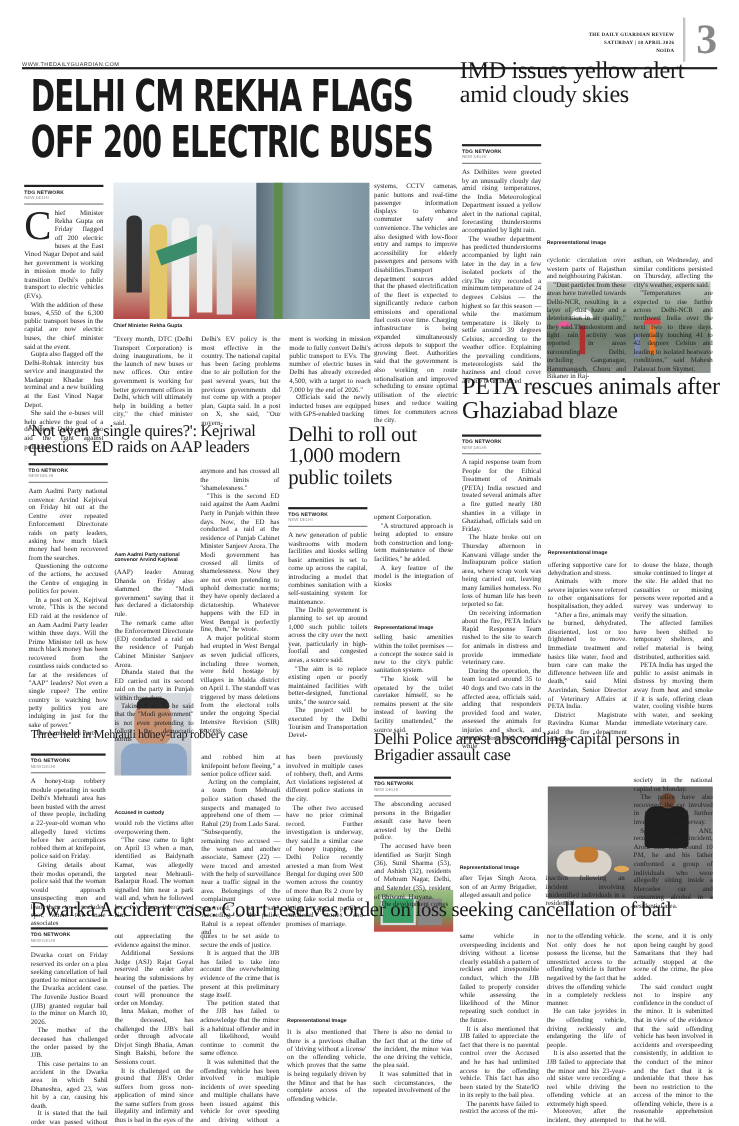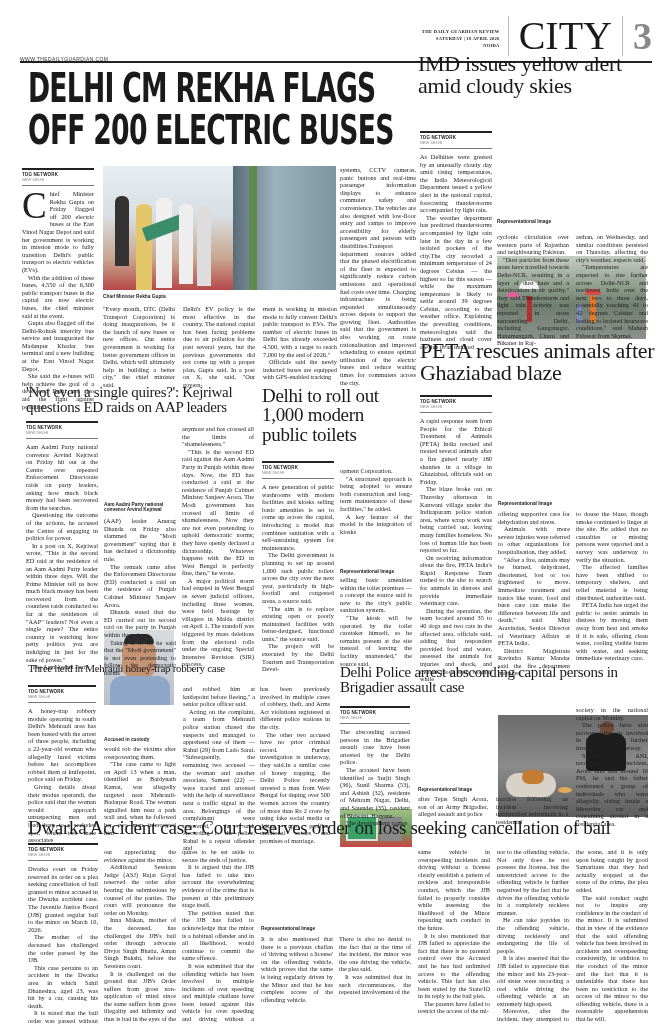"CITY" div.mast-city { html: <div>CITY</div> -> none }
